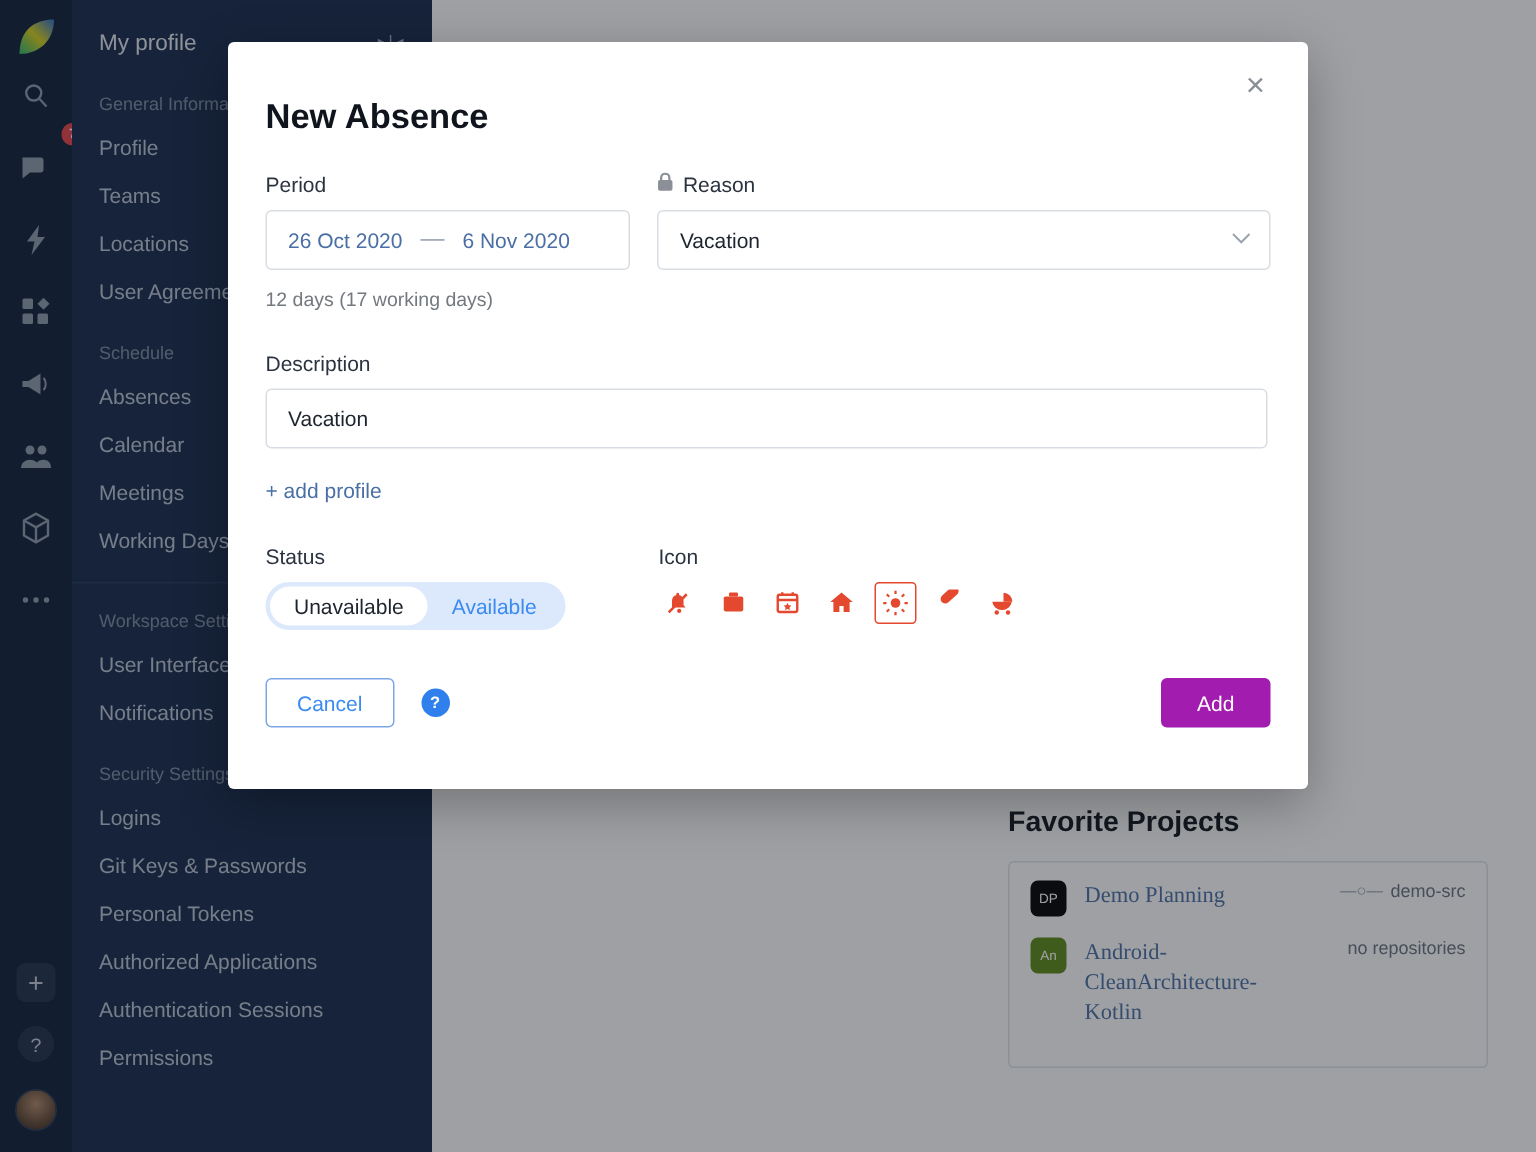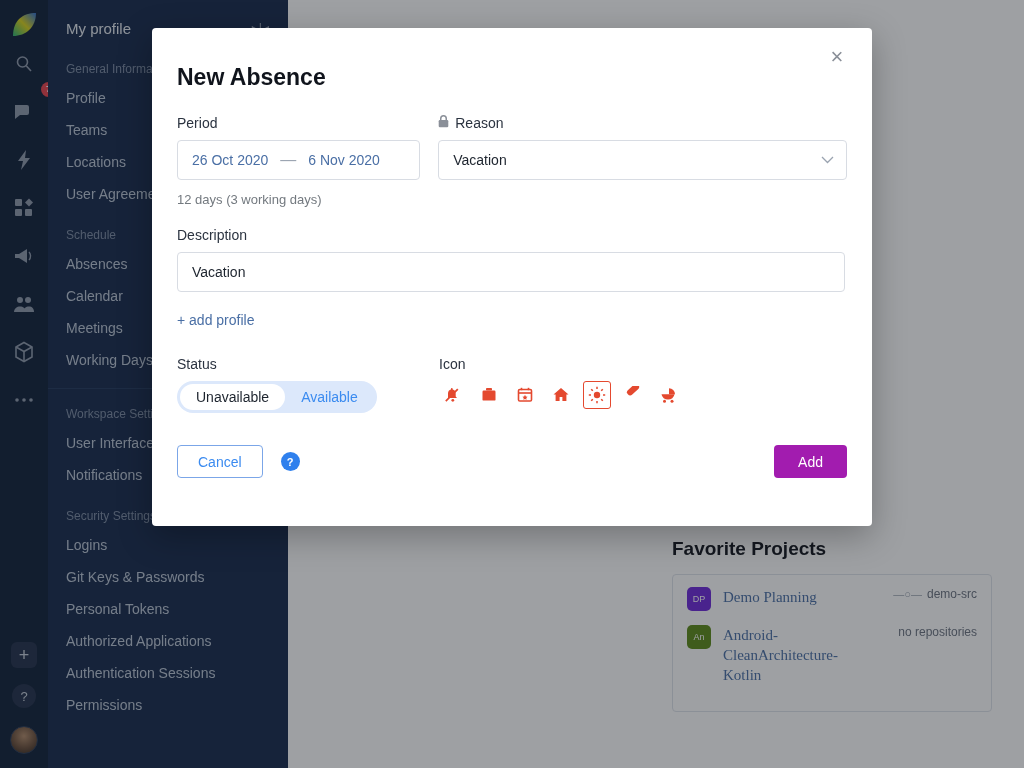"12 days (3 working days)" div.days-note { text: 3 -> 17 }
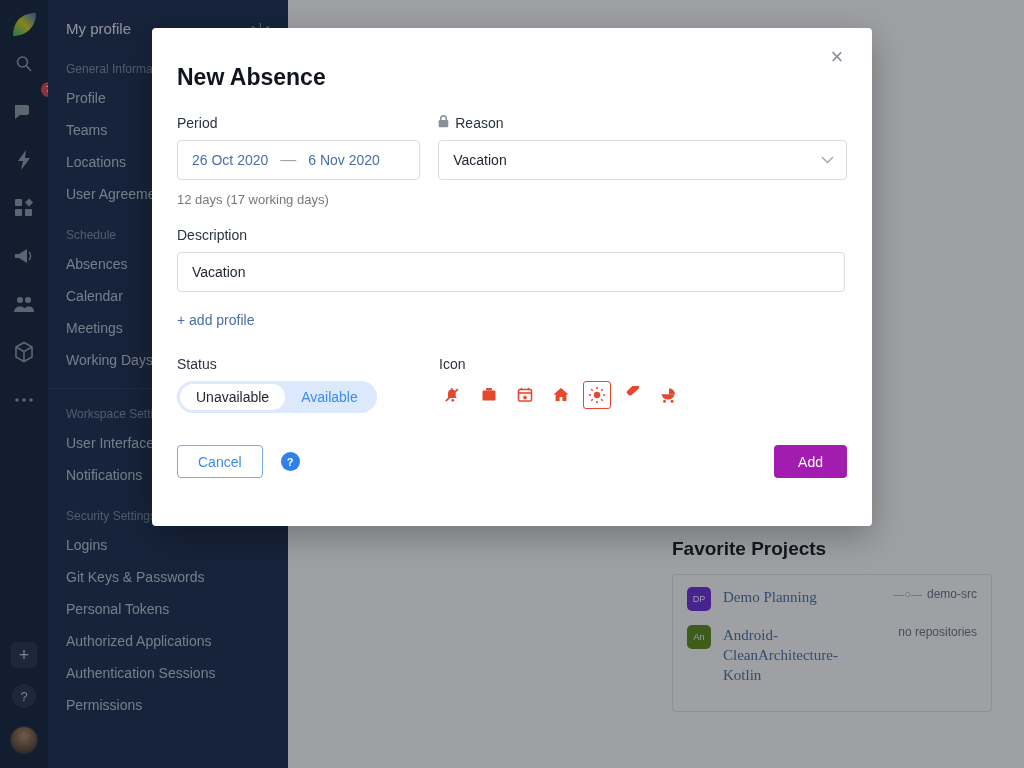"Description" .desc-wrap { margin-top: 20px -> 27px }
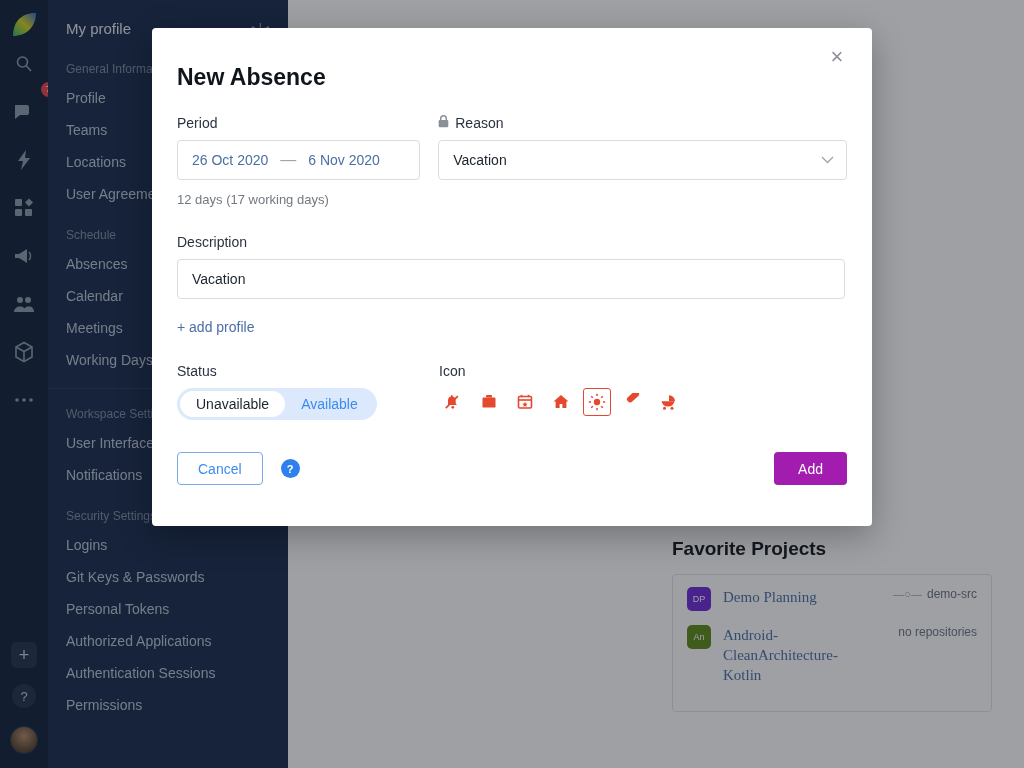"DP" span.fav-av { background: #6d28d9 -> #000000 }
